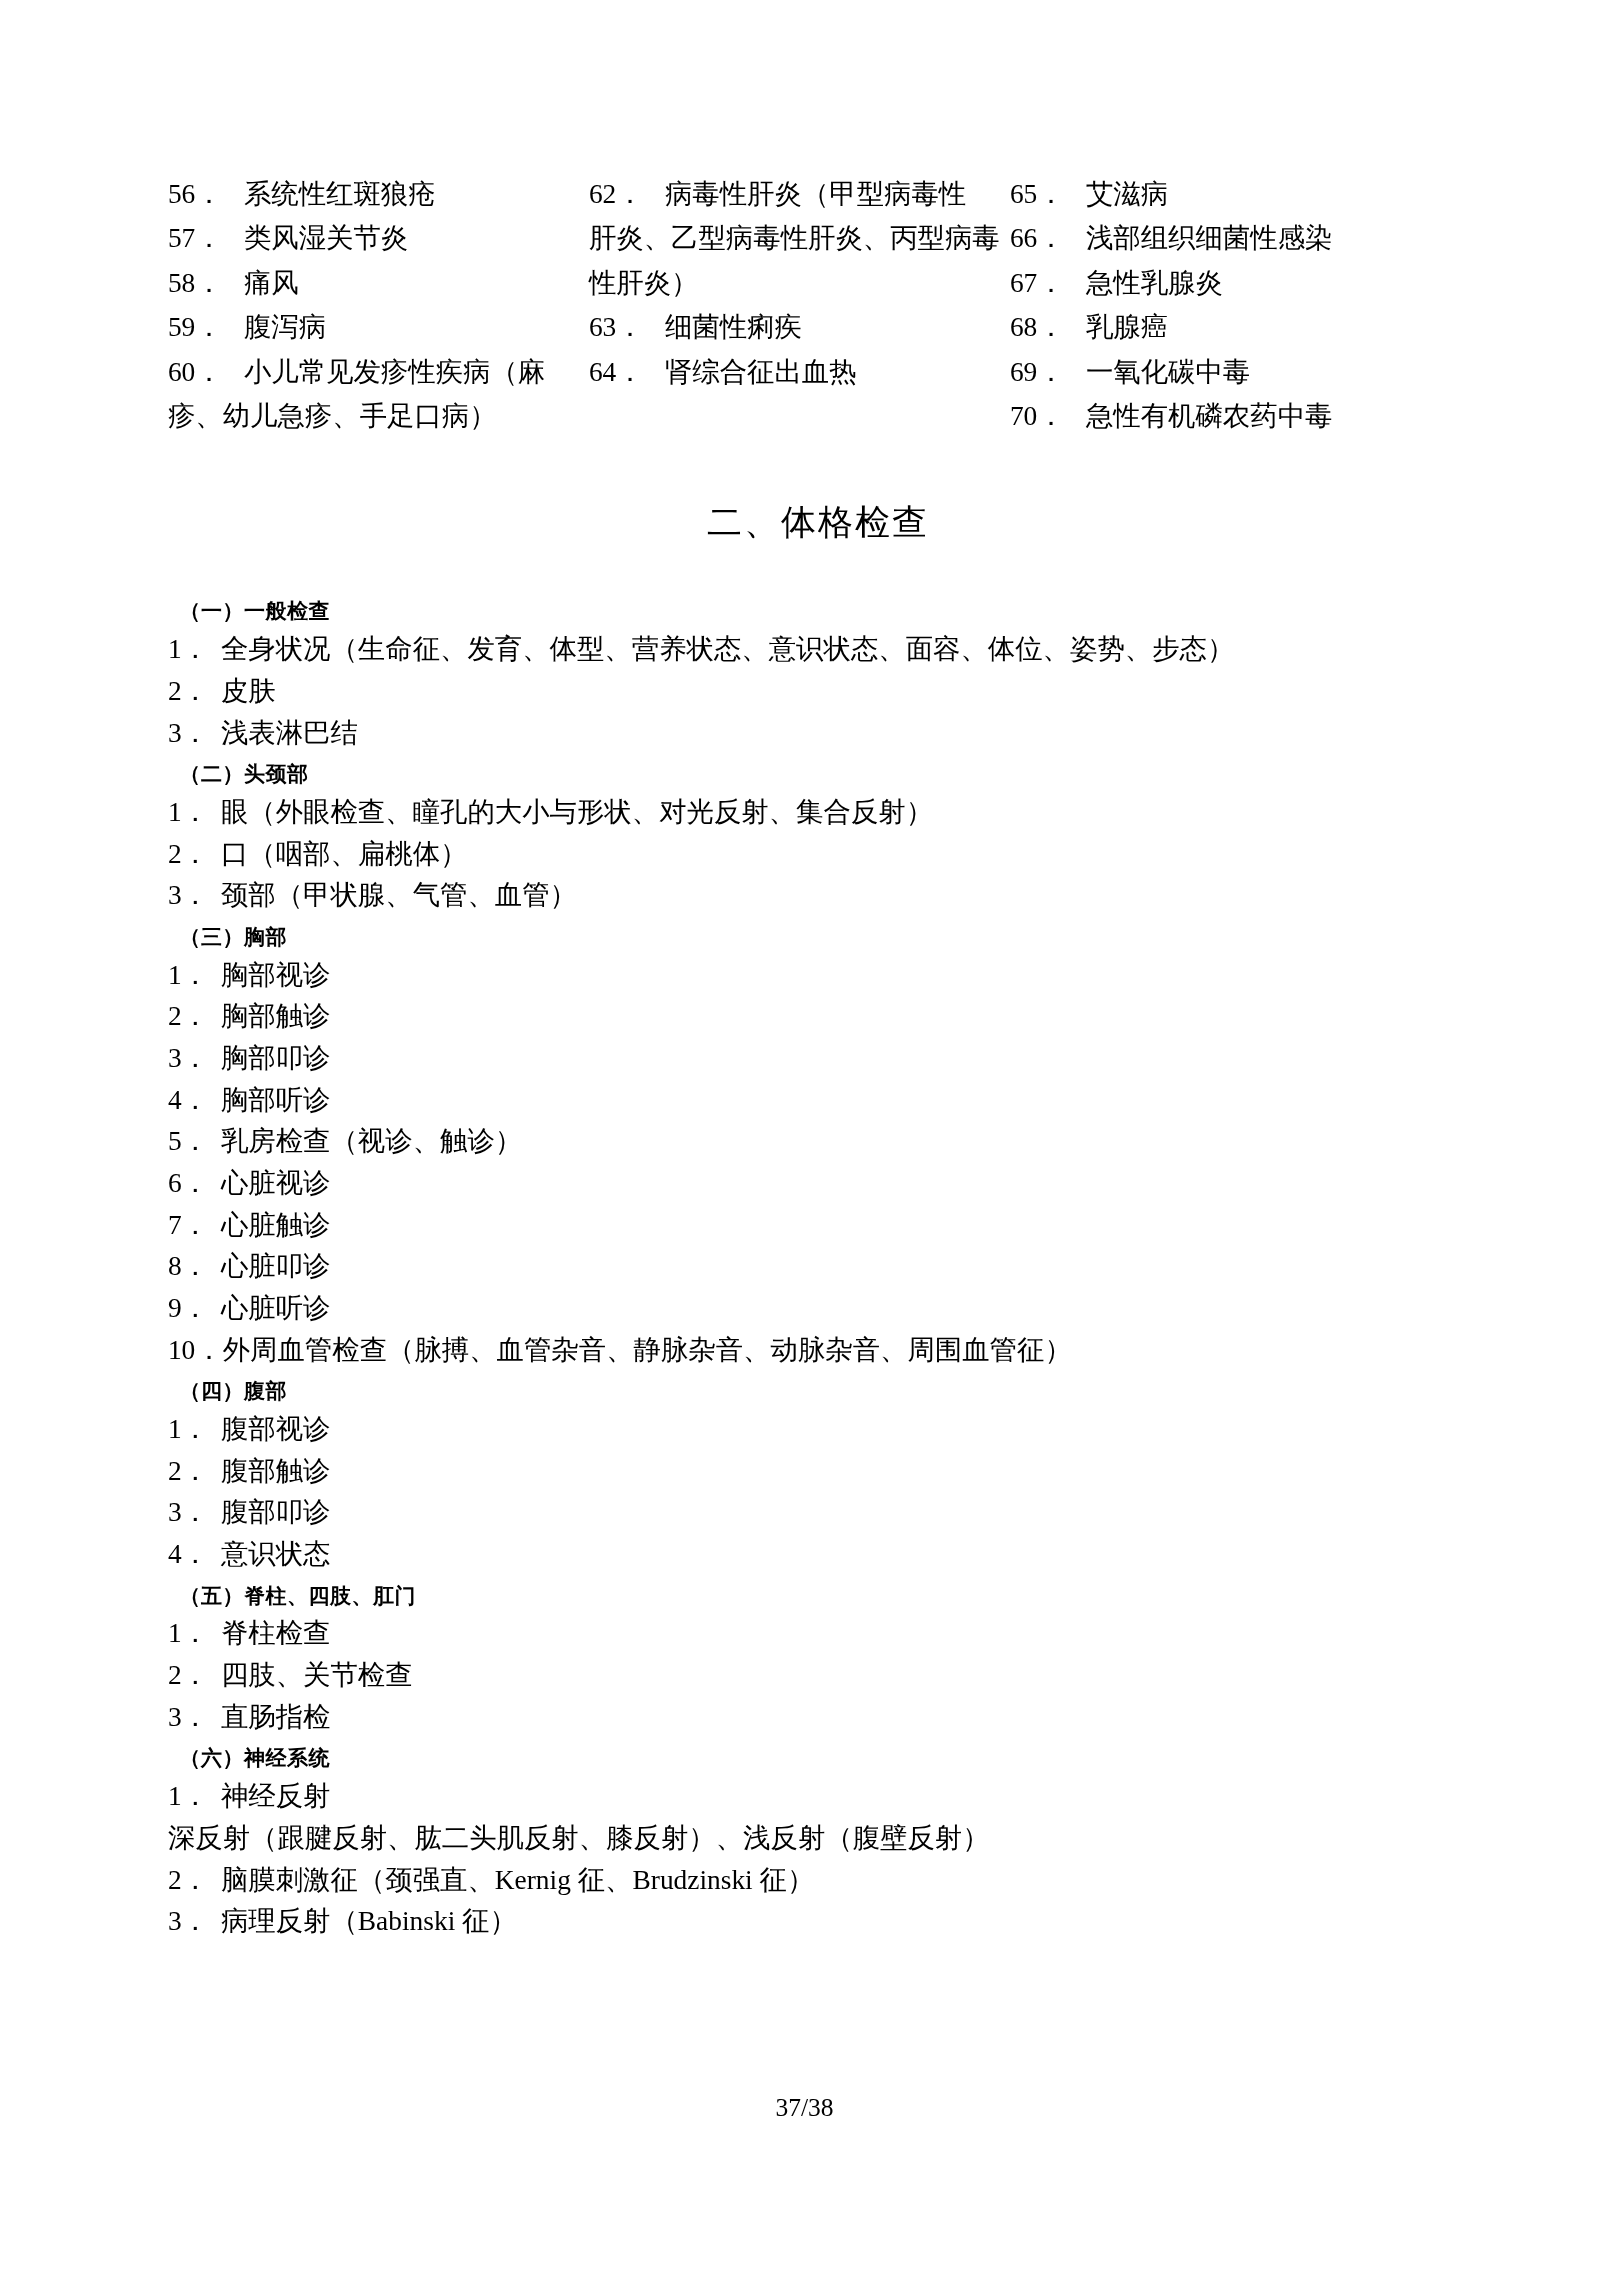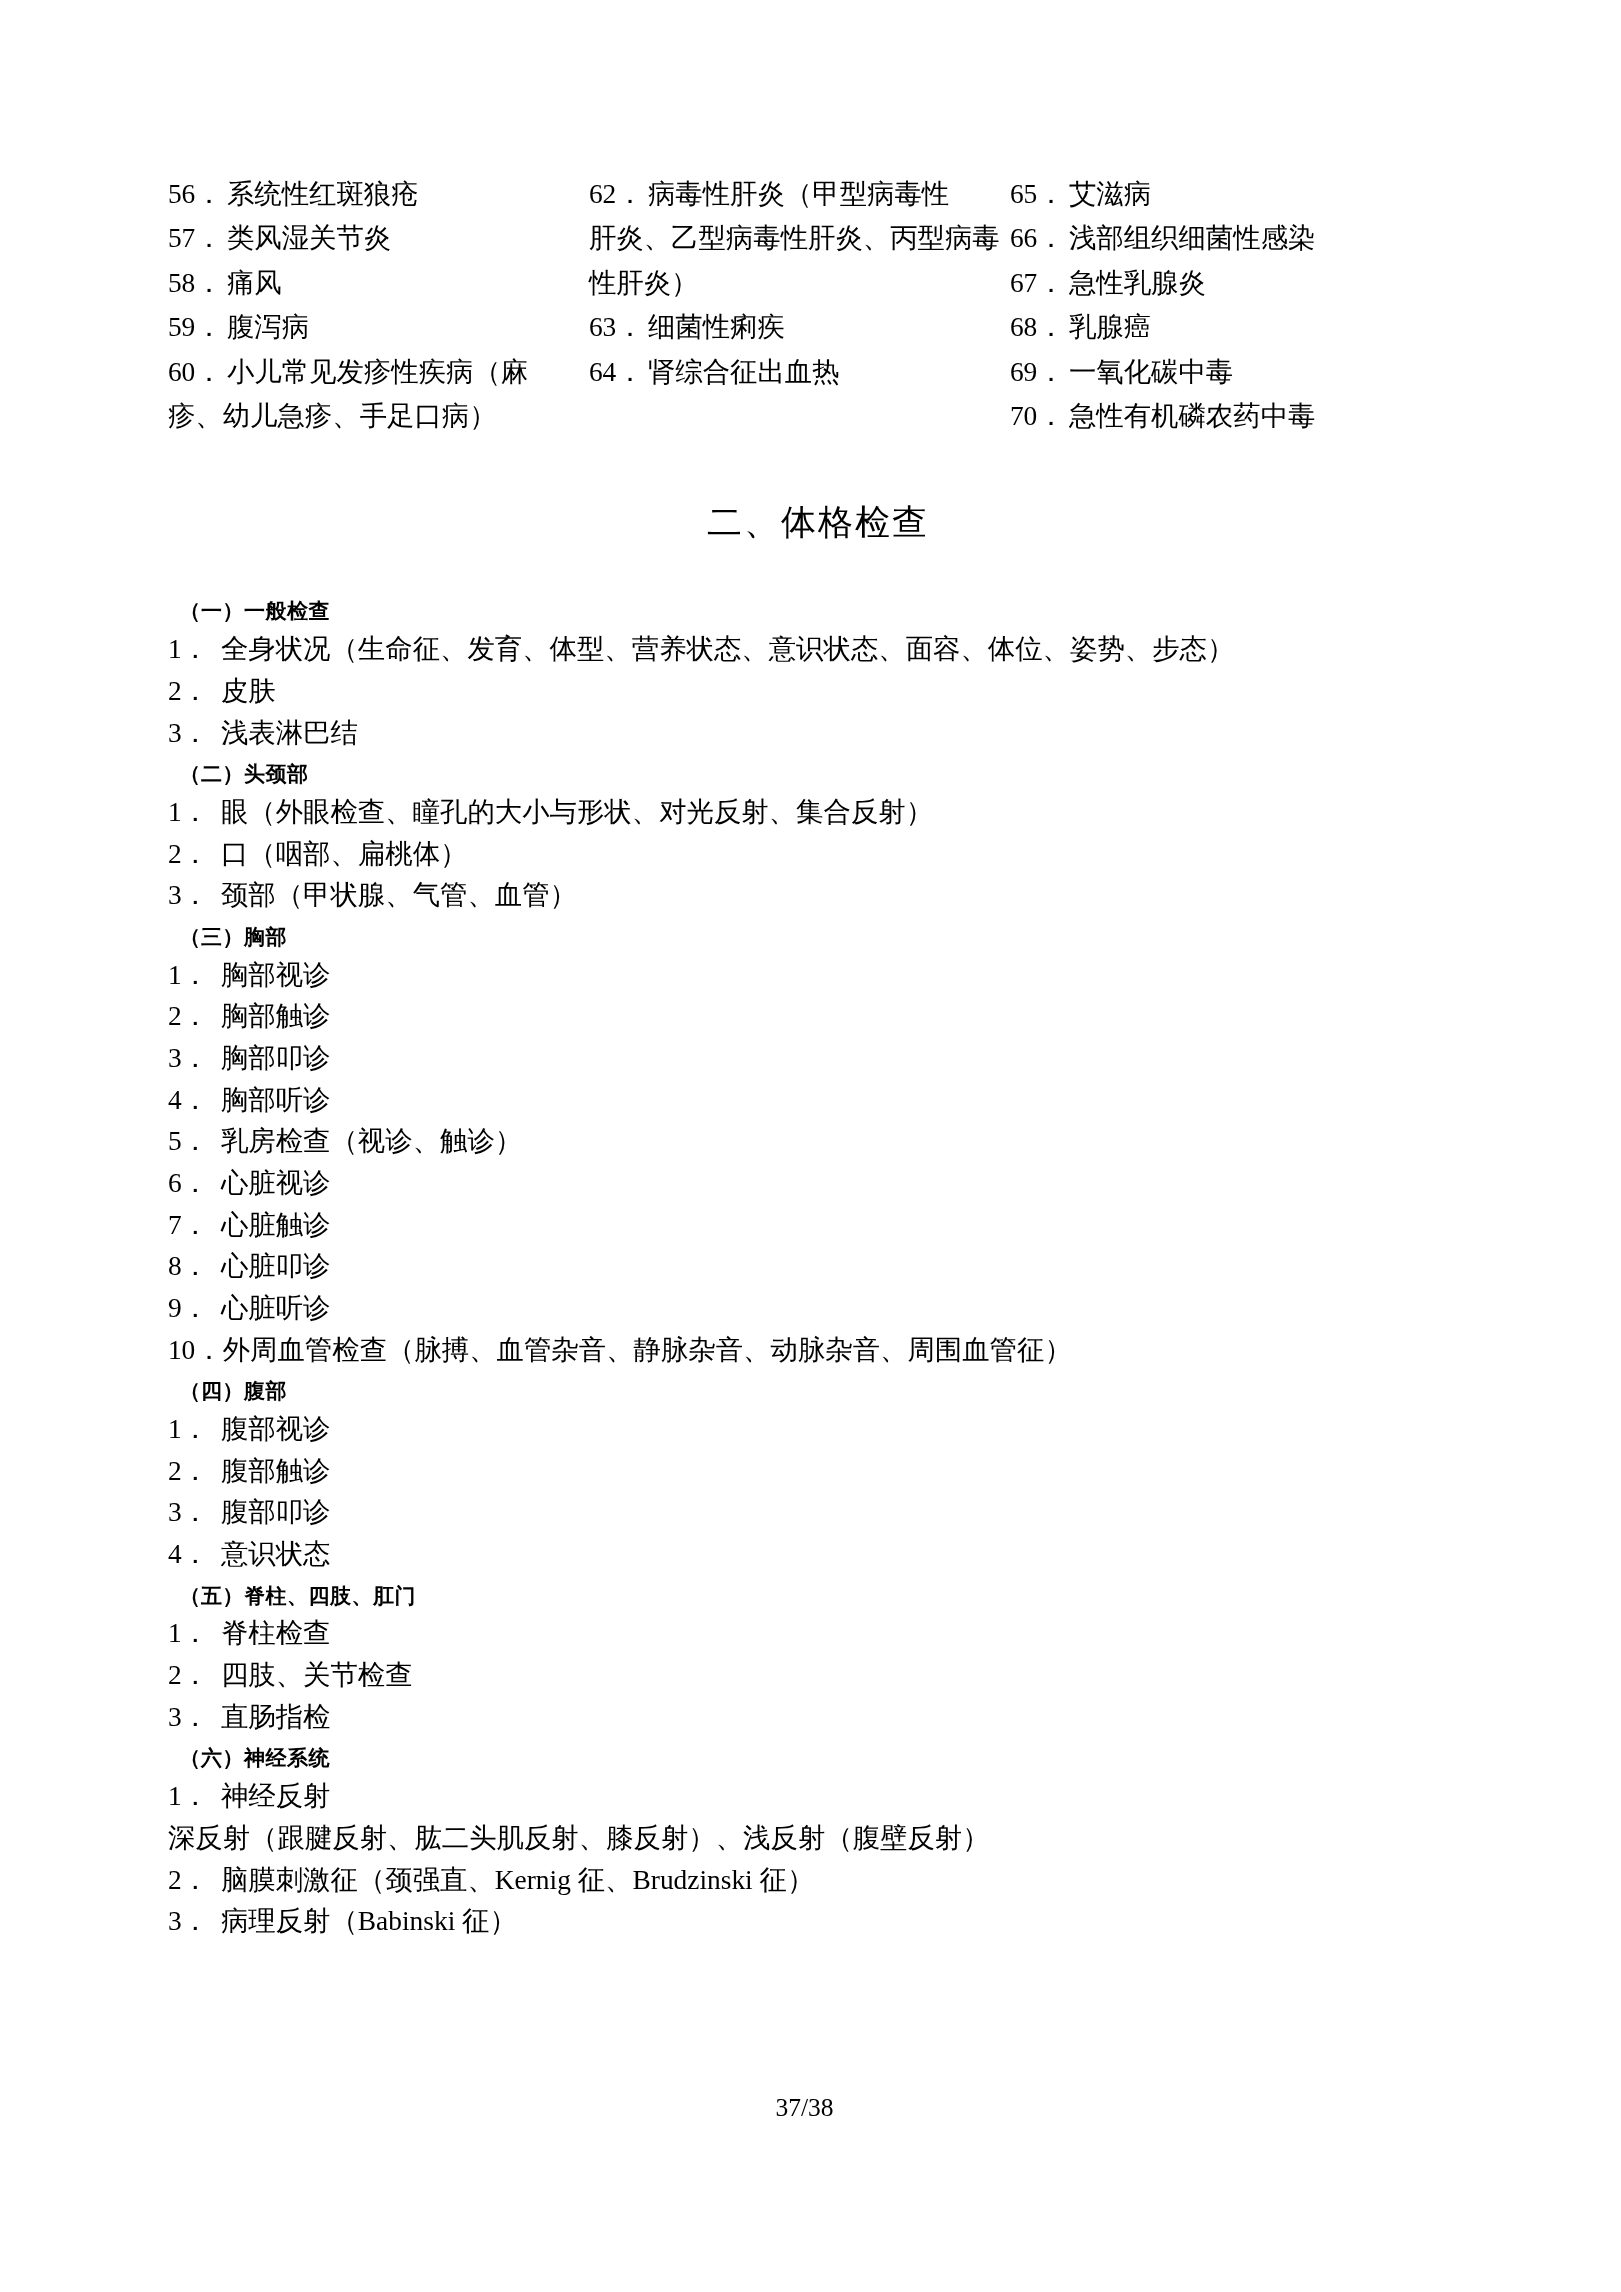"56．" .entry { gap: none -> 9px }
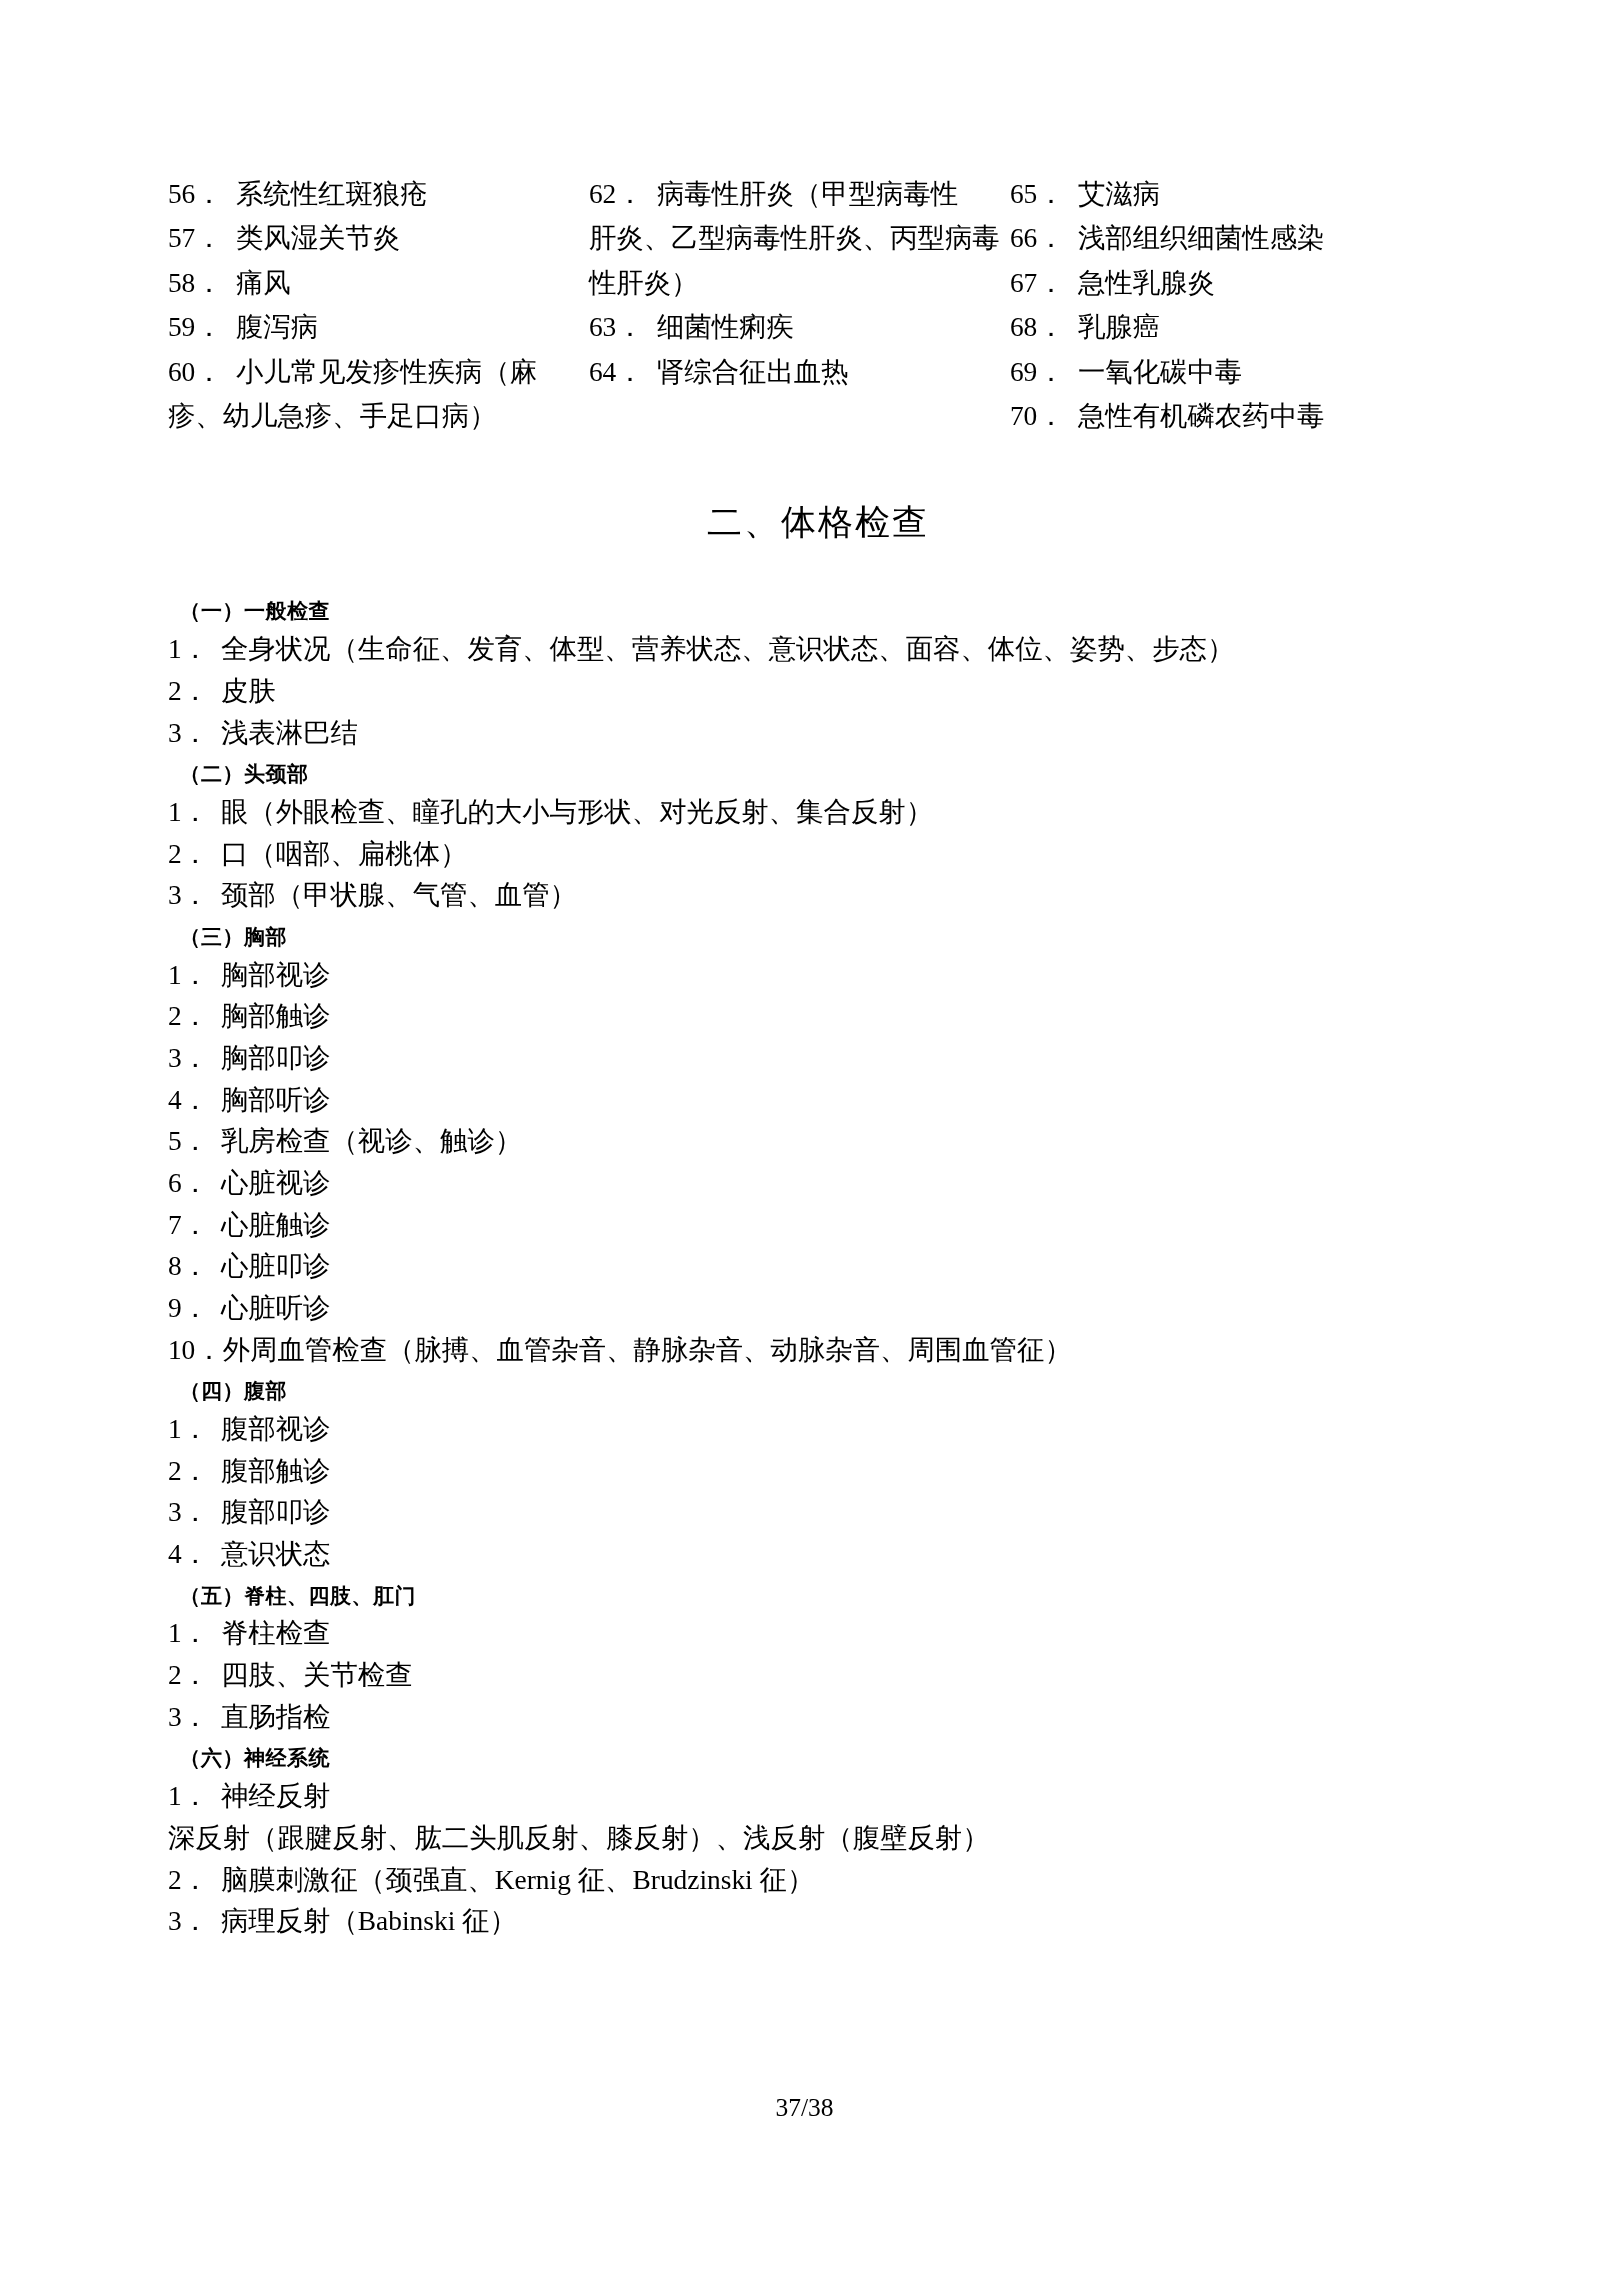"系统性红斑狼疮" .entry .txt { margin-left: none -> 8px }
